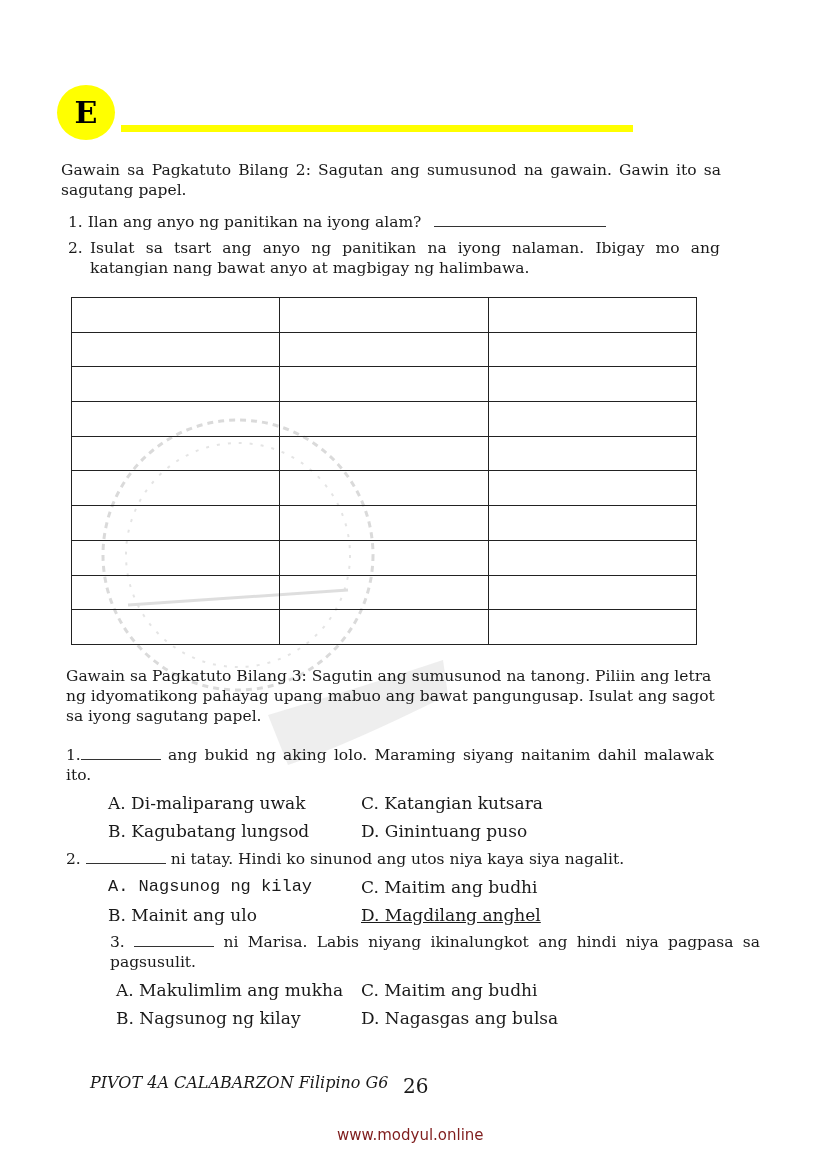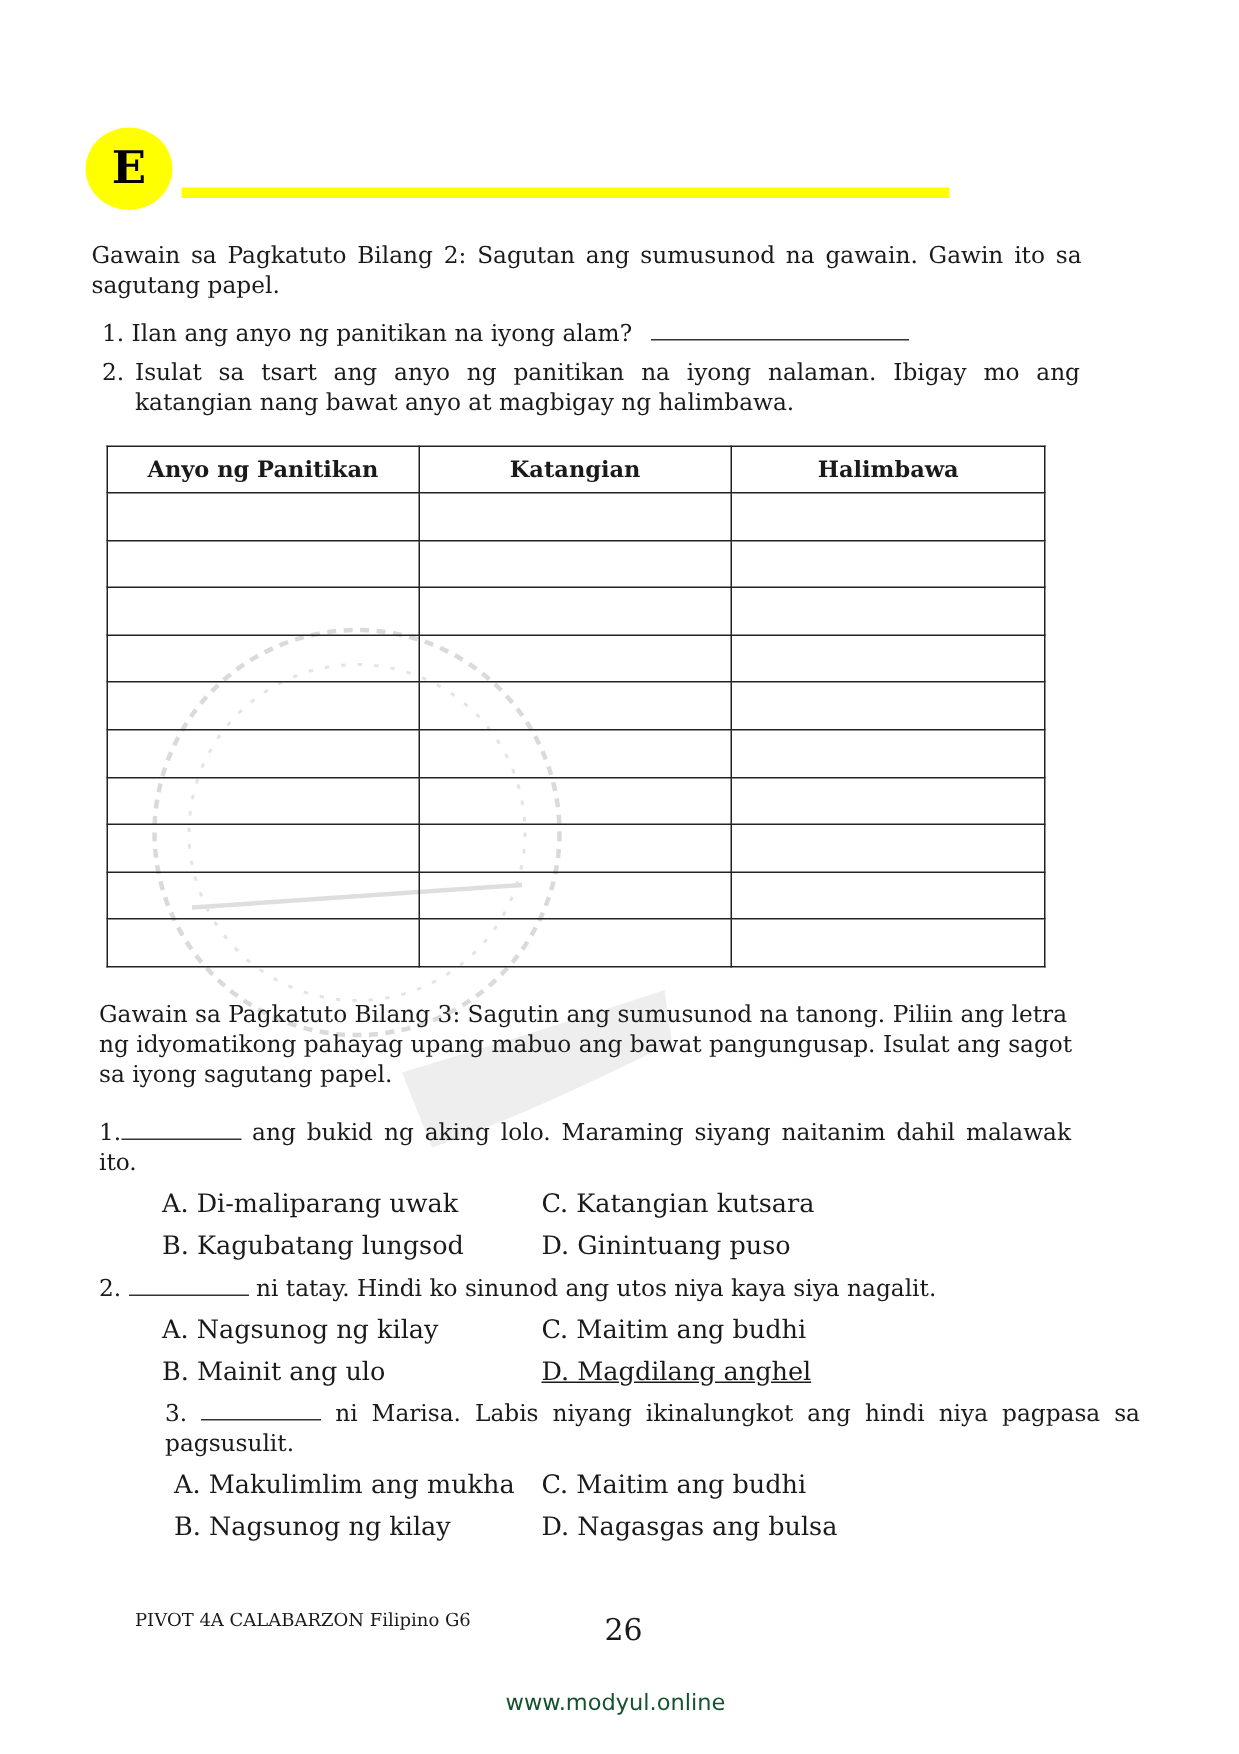"Anyo ng Panitikan" tr { html: <tr> <th>Anyo ng Panitikan</th> <th>Katangian</th> <th>Halimbawa</th> </tr> -> none }
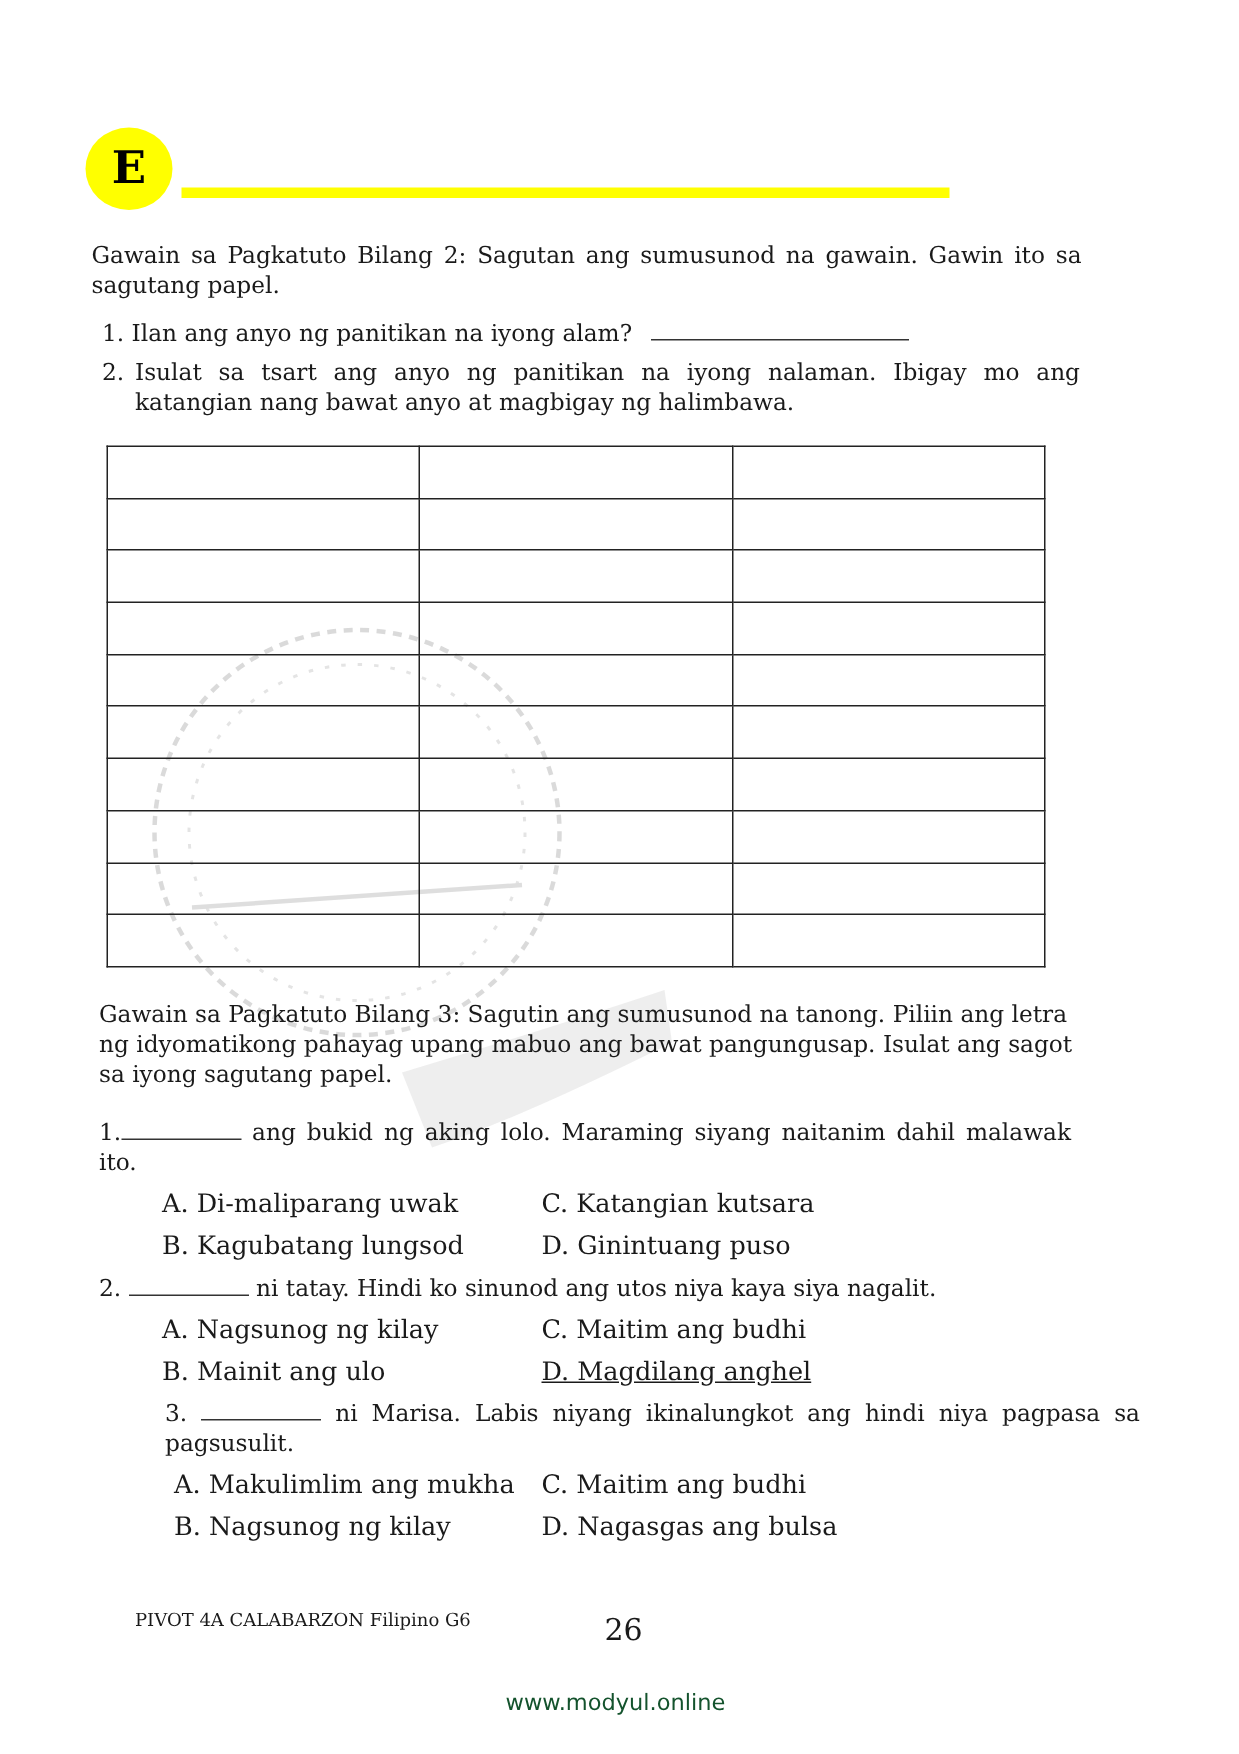"A. Nagsunog ng kilay" div.opt { font-family: none -> Liberation Mono, monospace }
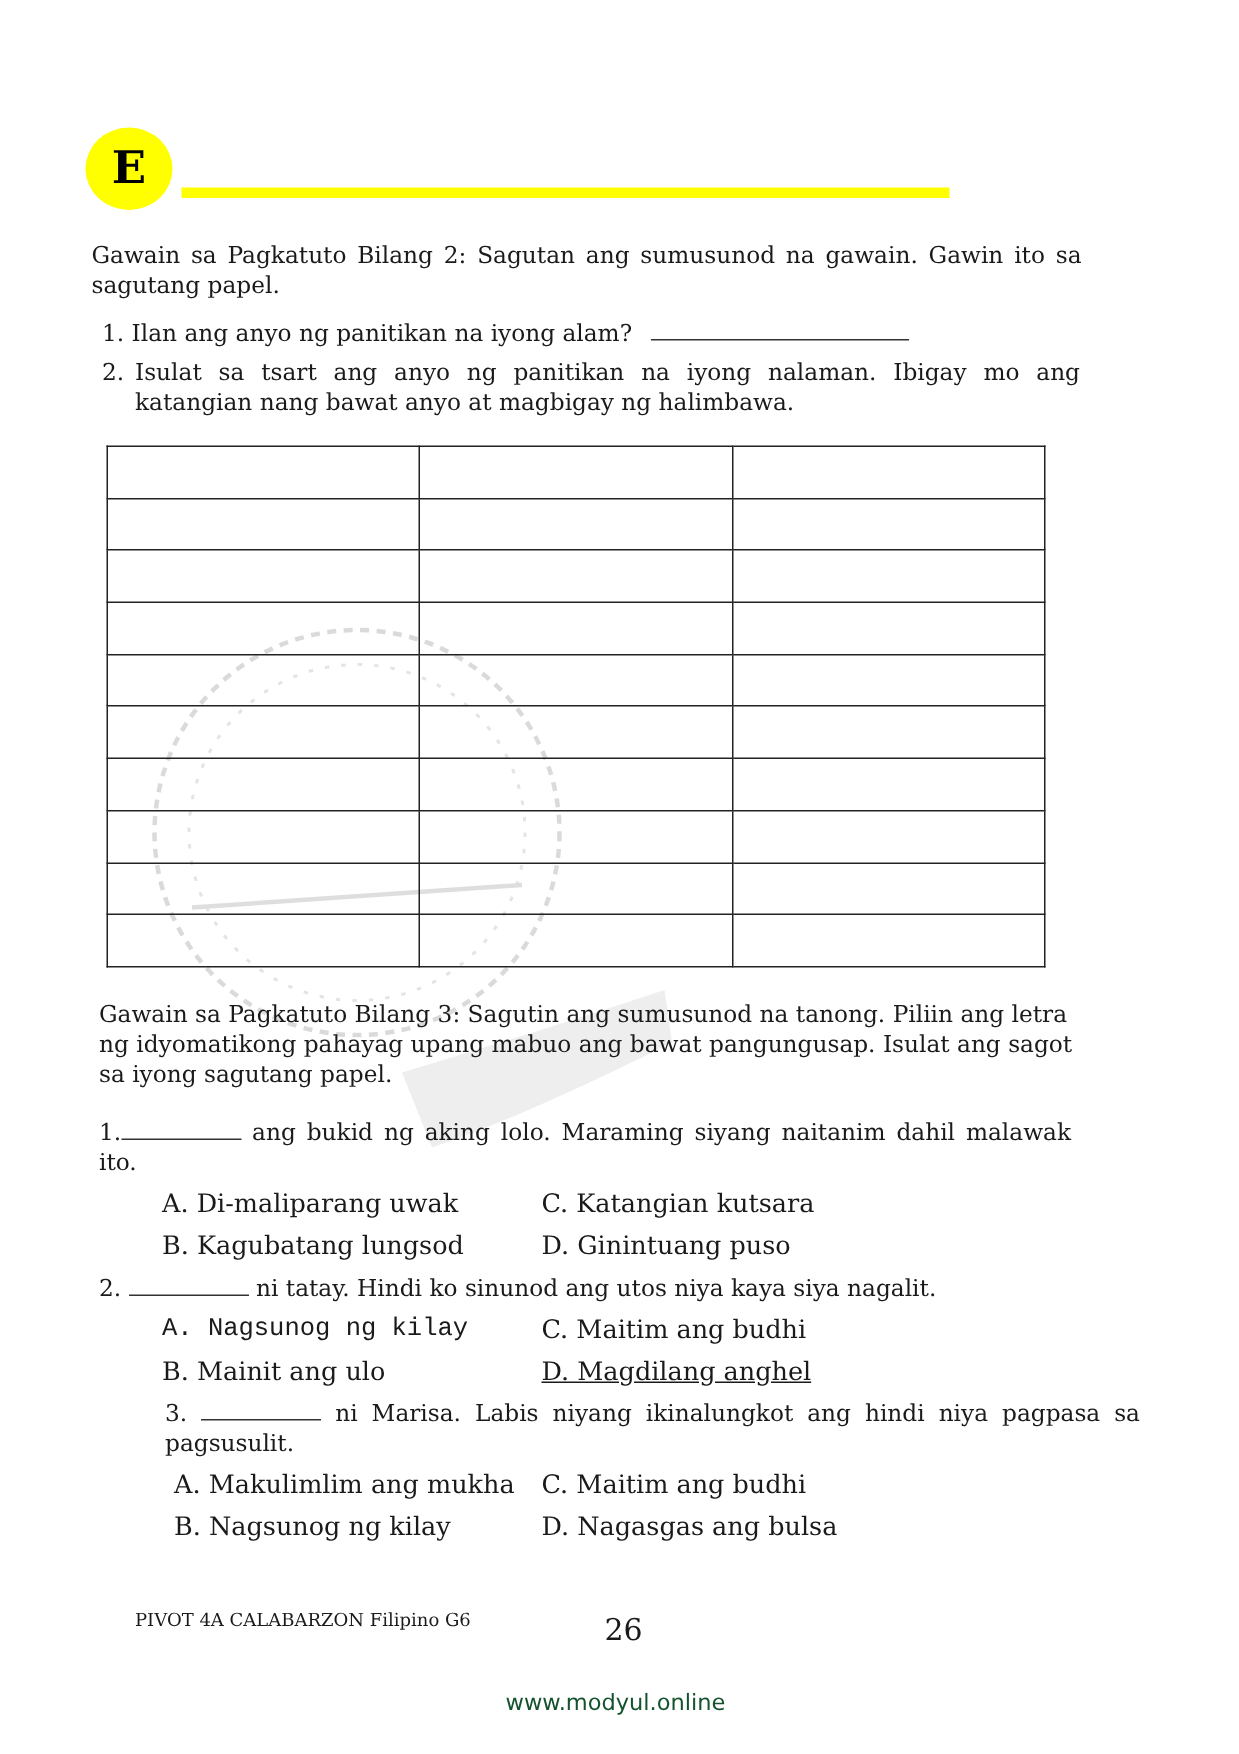"PIVOT 4A CALABARZON Filipino G6" .footer { font-size: 12px -> 16px; font-style: none -> italic }
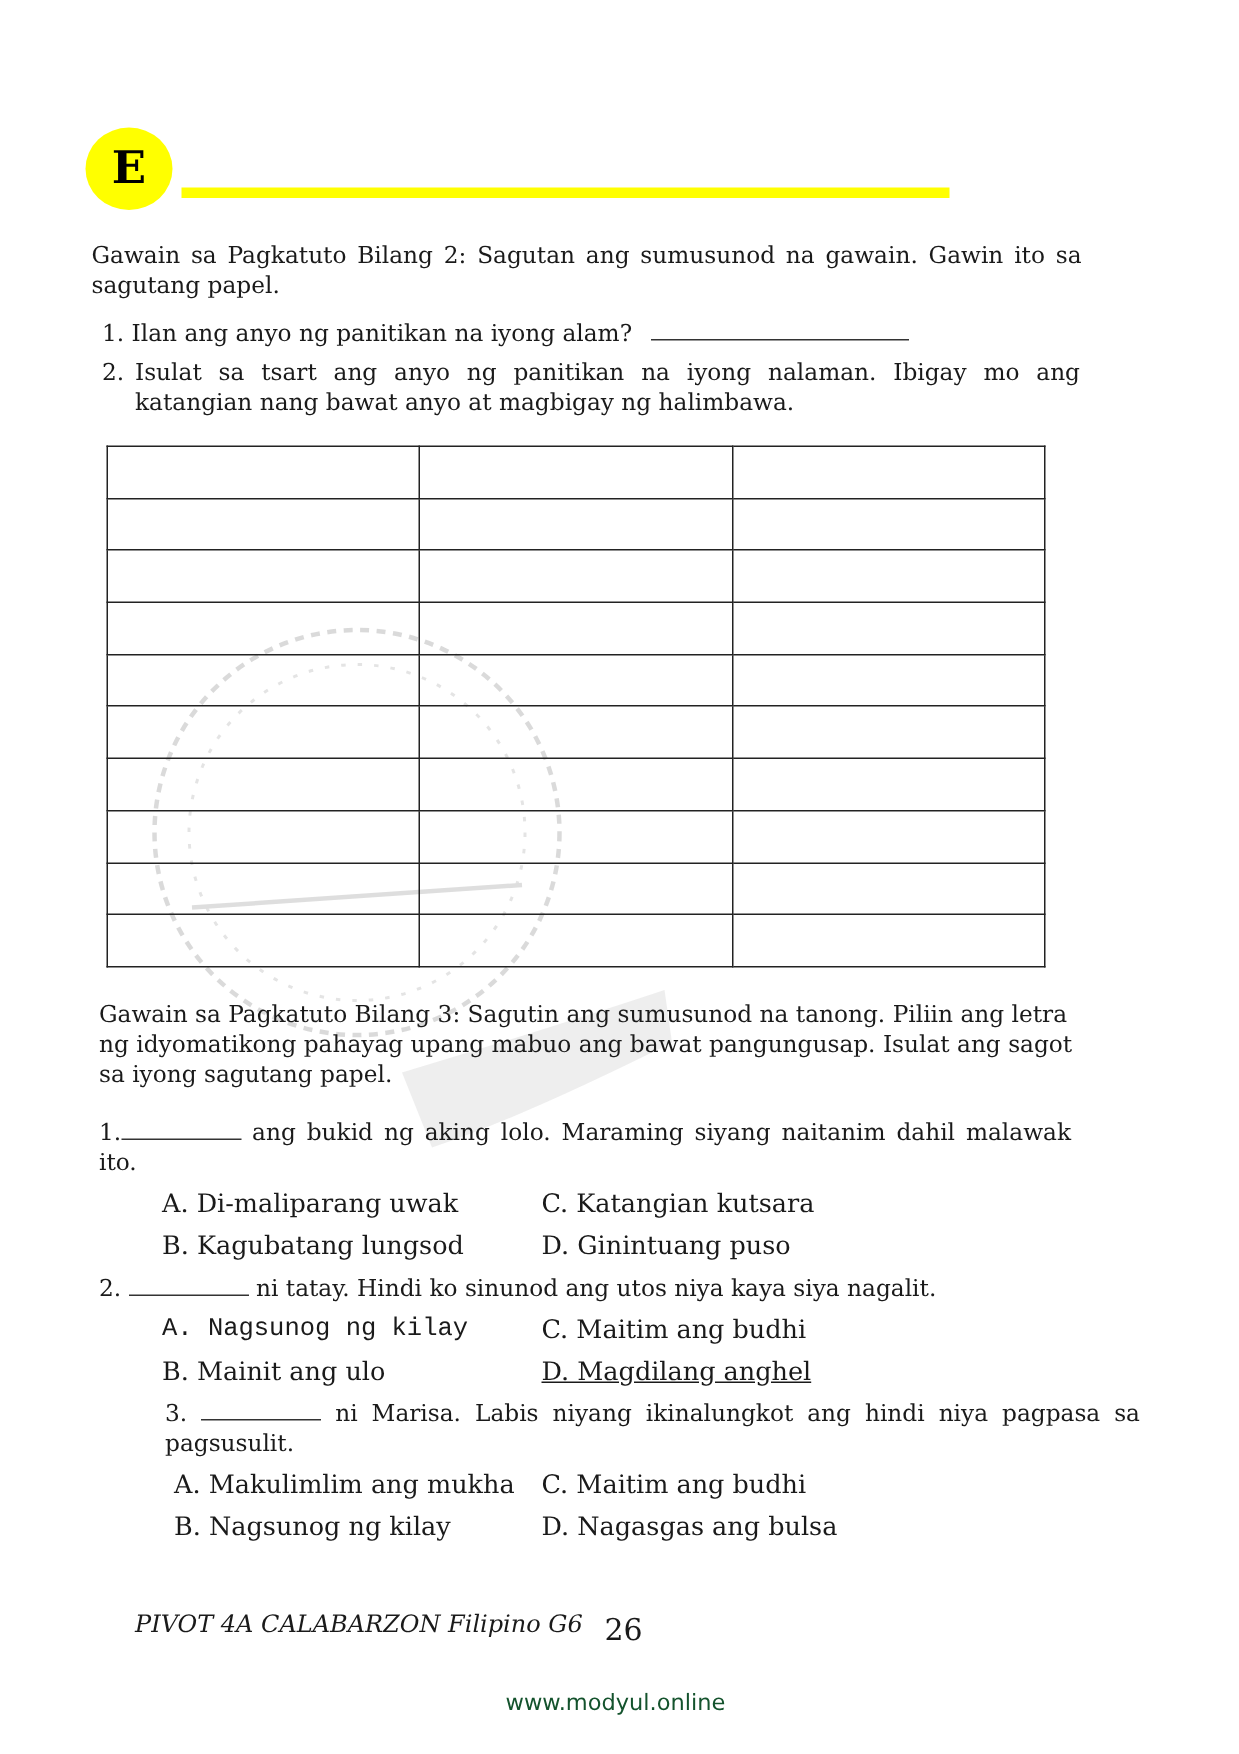"www.modyul.online" .wm { color: #14532d -> #7f1d1d }
